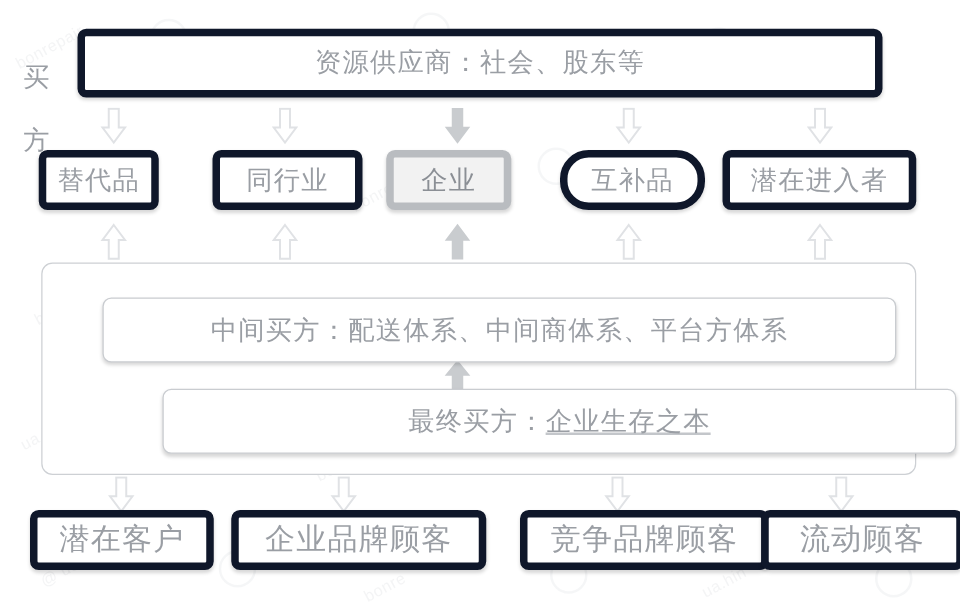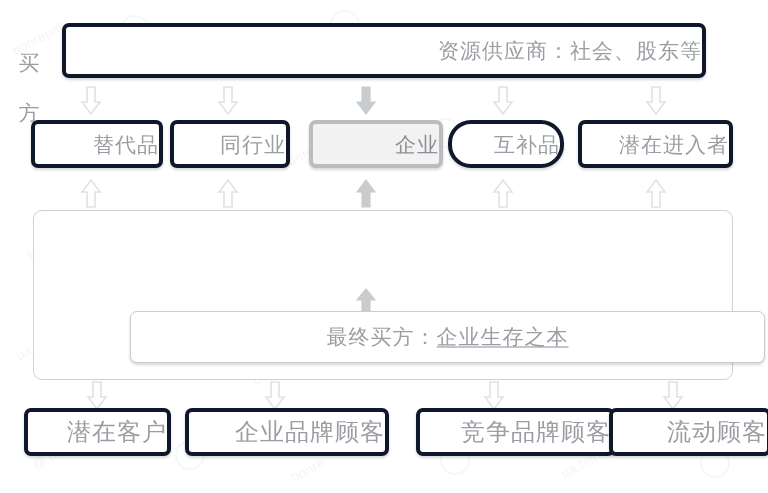"资源供应商：社会、股东等" .box { border: 4px solid #0f172a -> 6px solid #0f172a; justify-content: flex-end -> center }
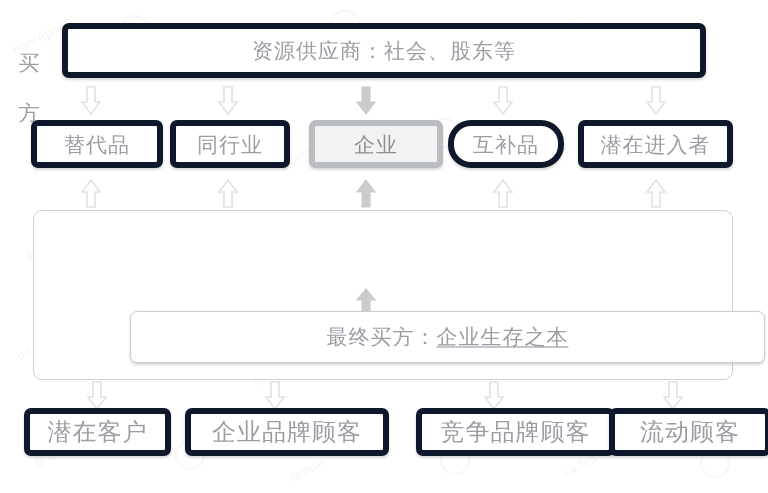"替代品" div.box { width: 132px -> 96px }
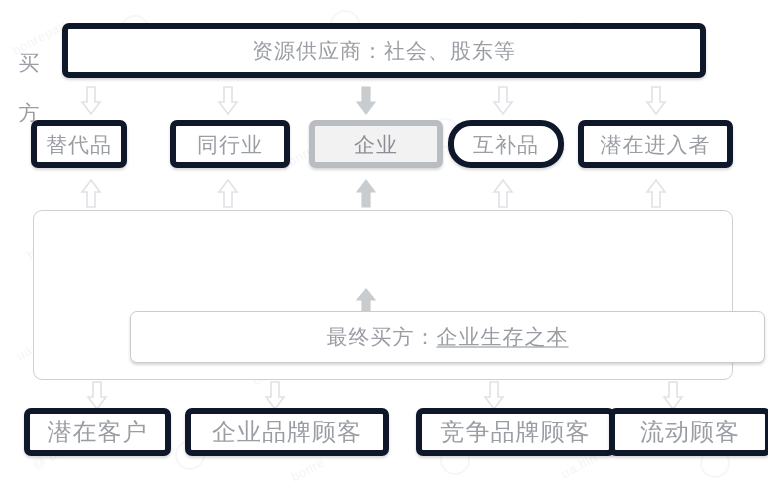"企业" div.box { width: 134px -> 100px }
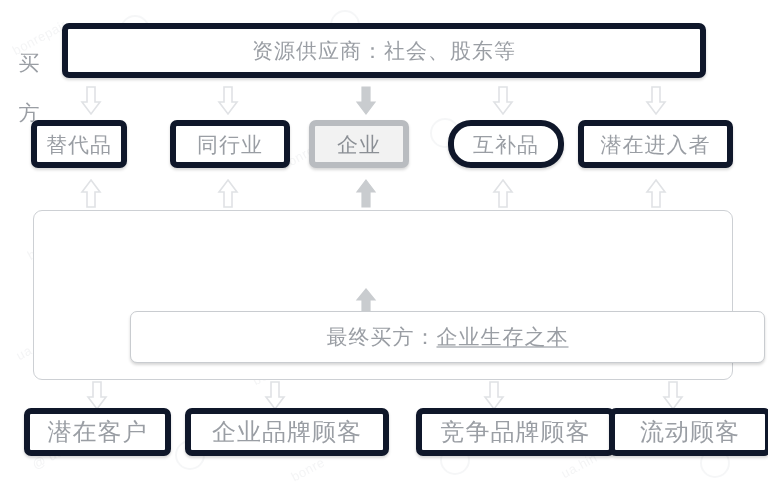"中间买方：配送体系、中间商体系、平台方体系" div.buyer-box { html: none -> <div> <span>中间买方：配送体系、中间商体系、平台方体系</span> </div> }
